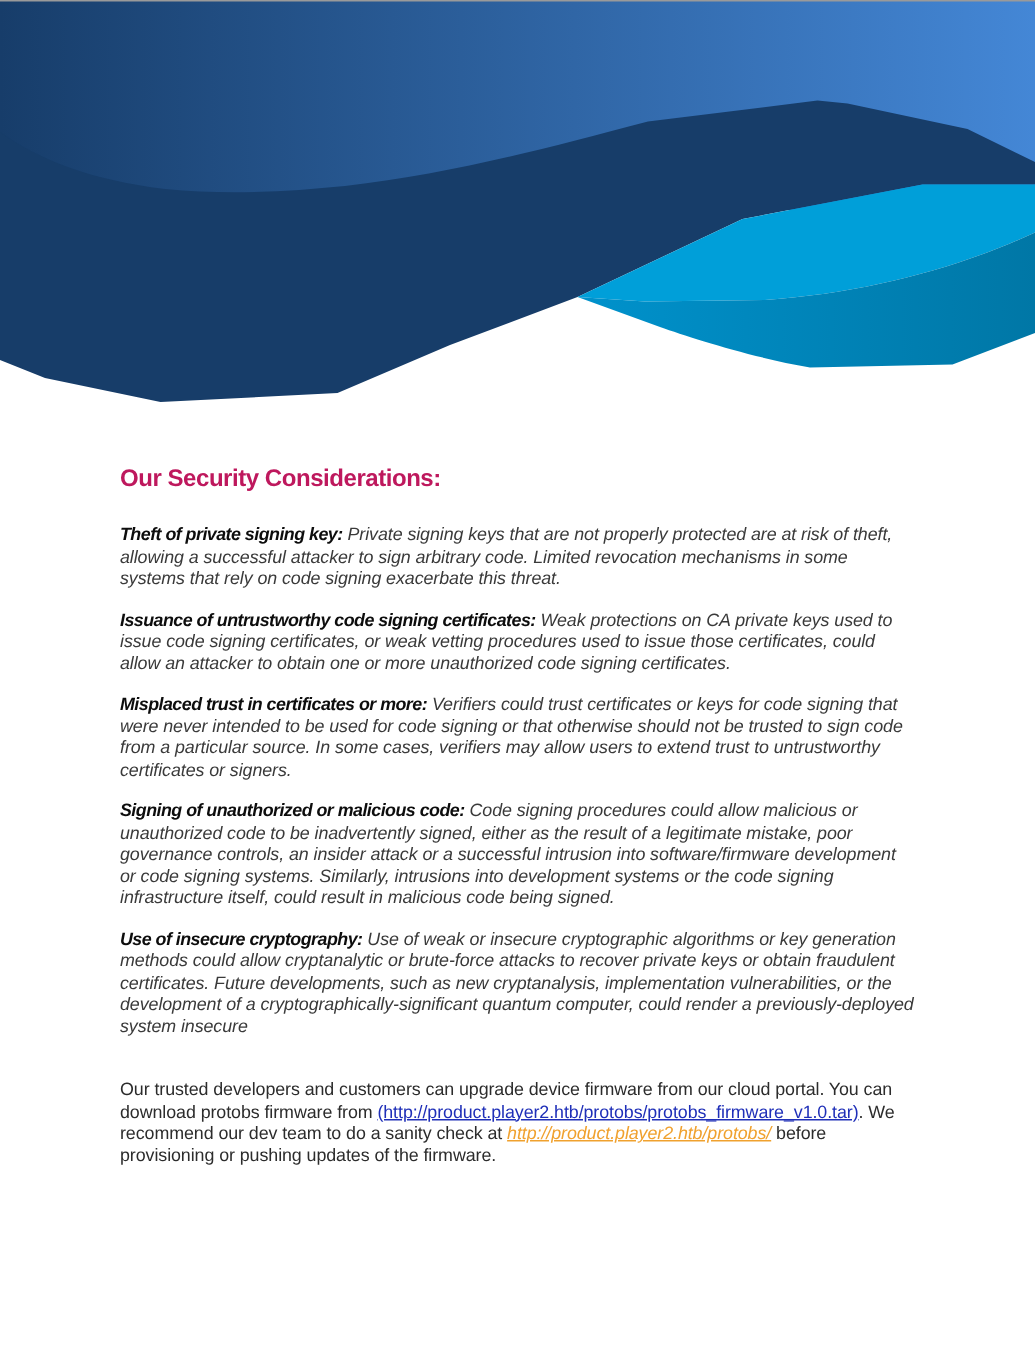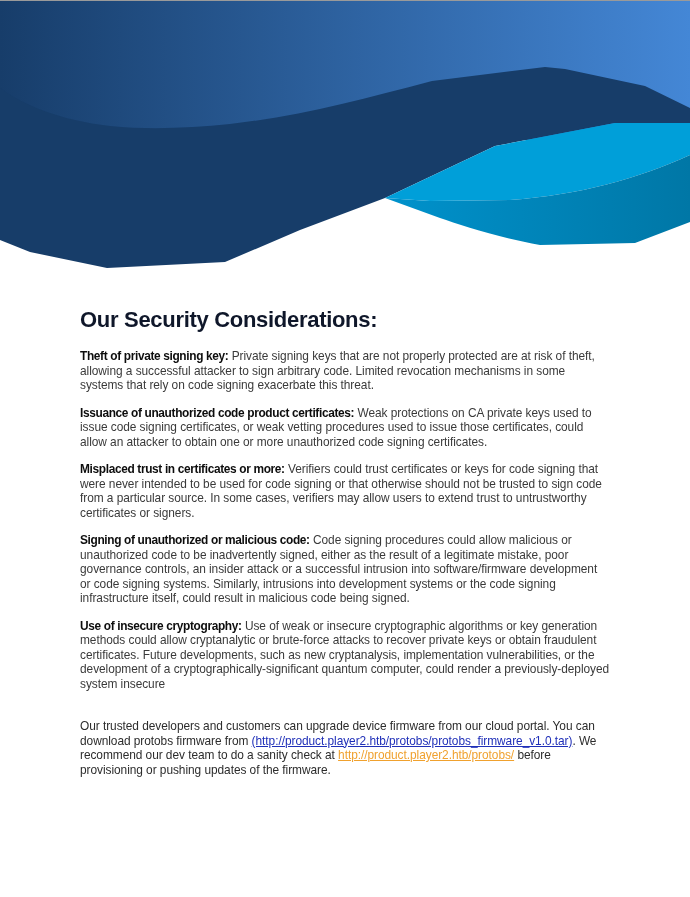"Our Security Considerations:" .heading { color: #0f172a -> #be185d; font-size: 22px -> 16px }
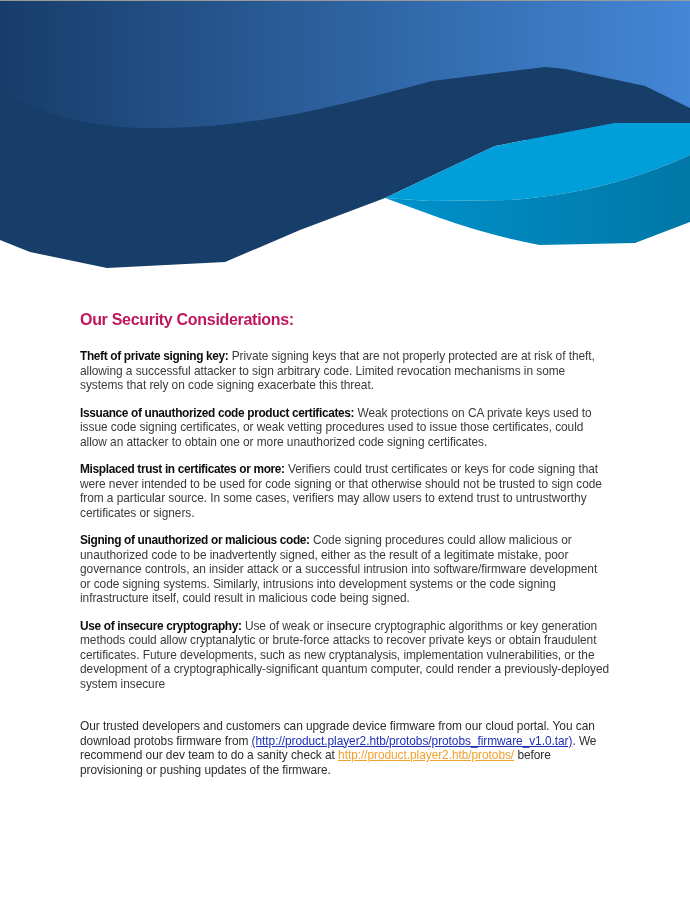"Theft of private signing key:" .para { font-style: none -> italic }
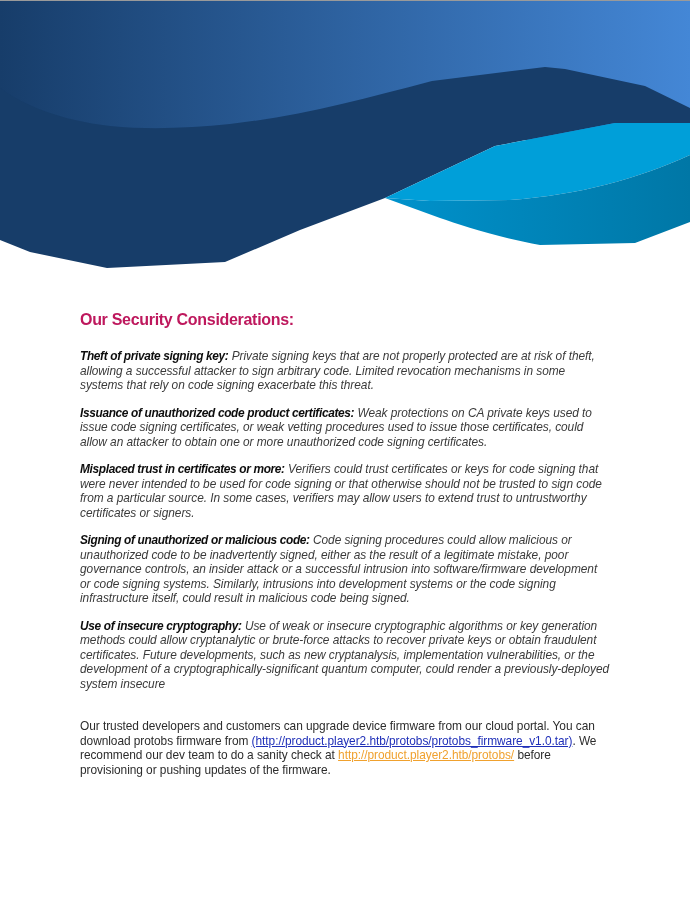"Issuance of unauthorized code product" span.label { text: unauthorized code product -> untrustworthy code signing }
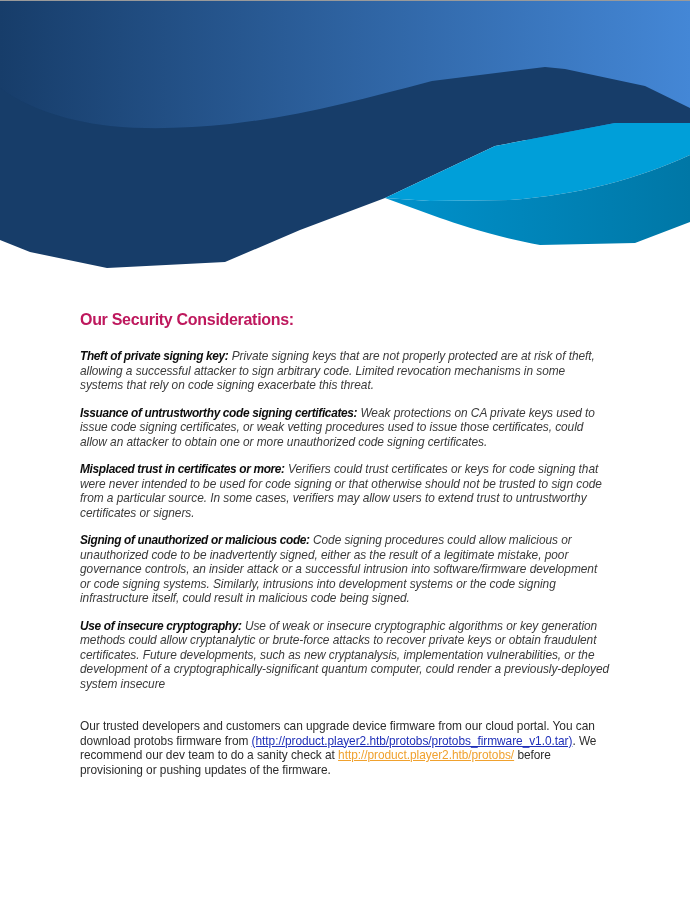"http://product.player2.htb/protobs/" a.link-orange { font-style: none -> italic }
